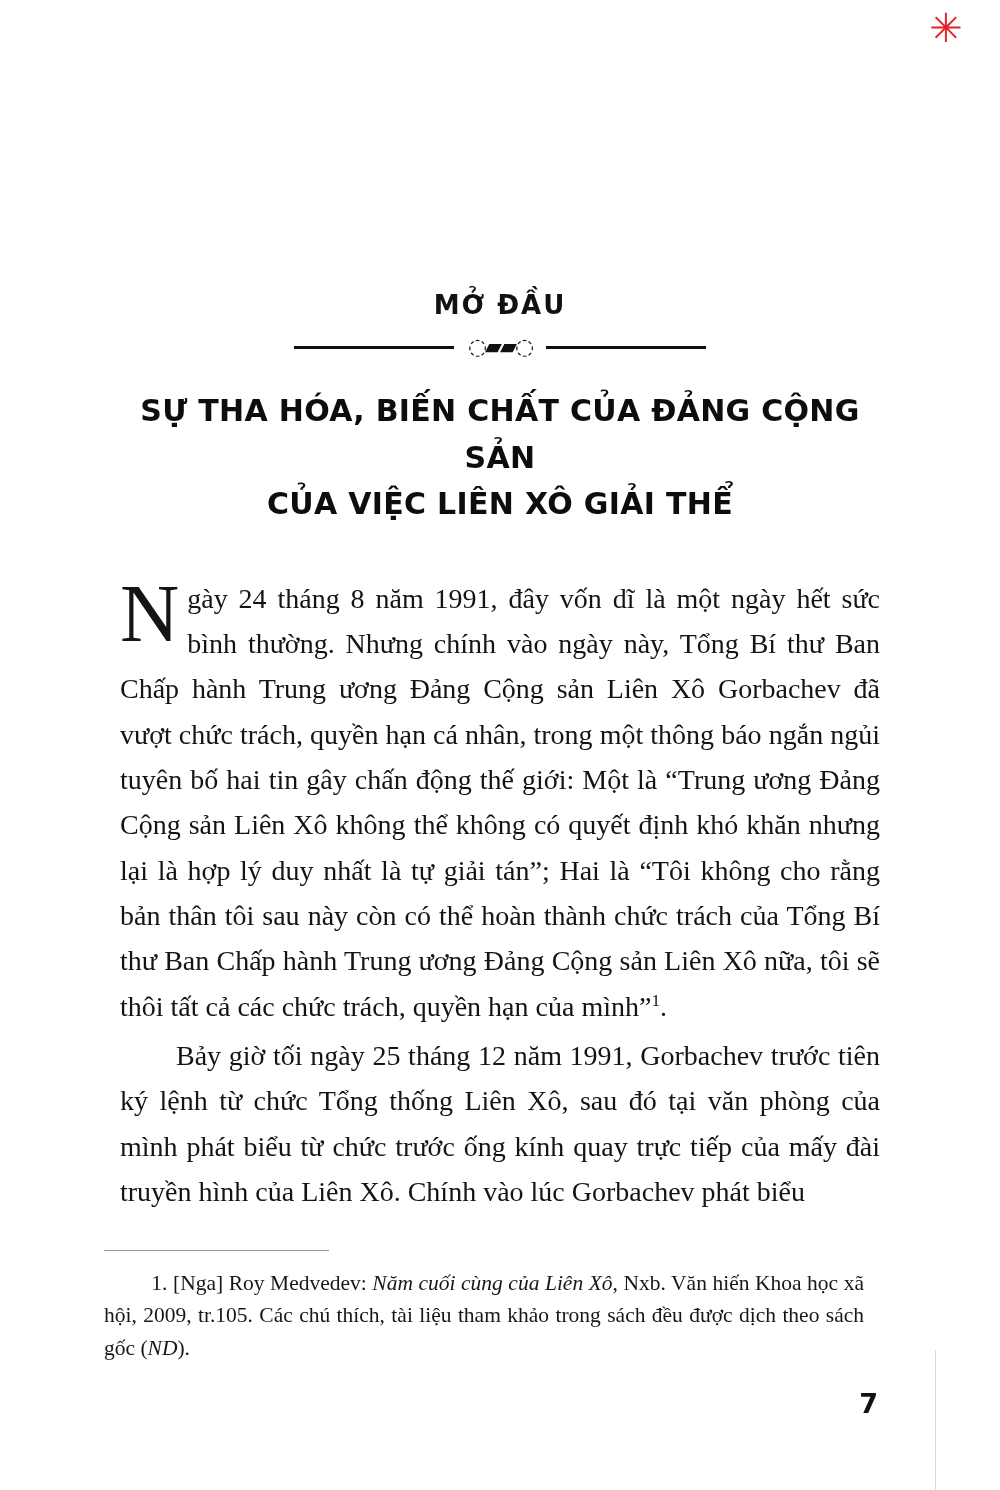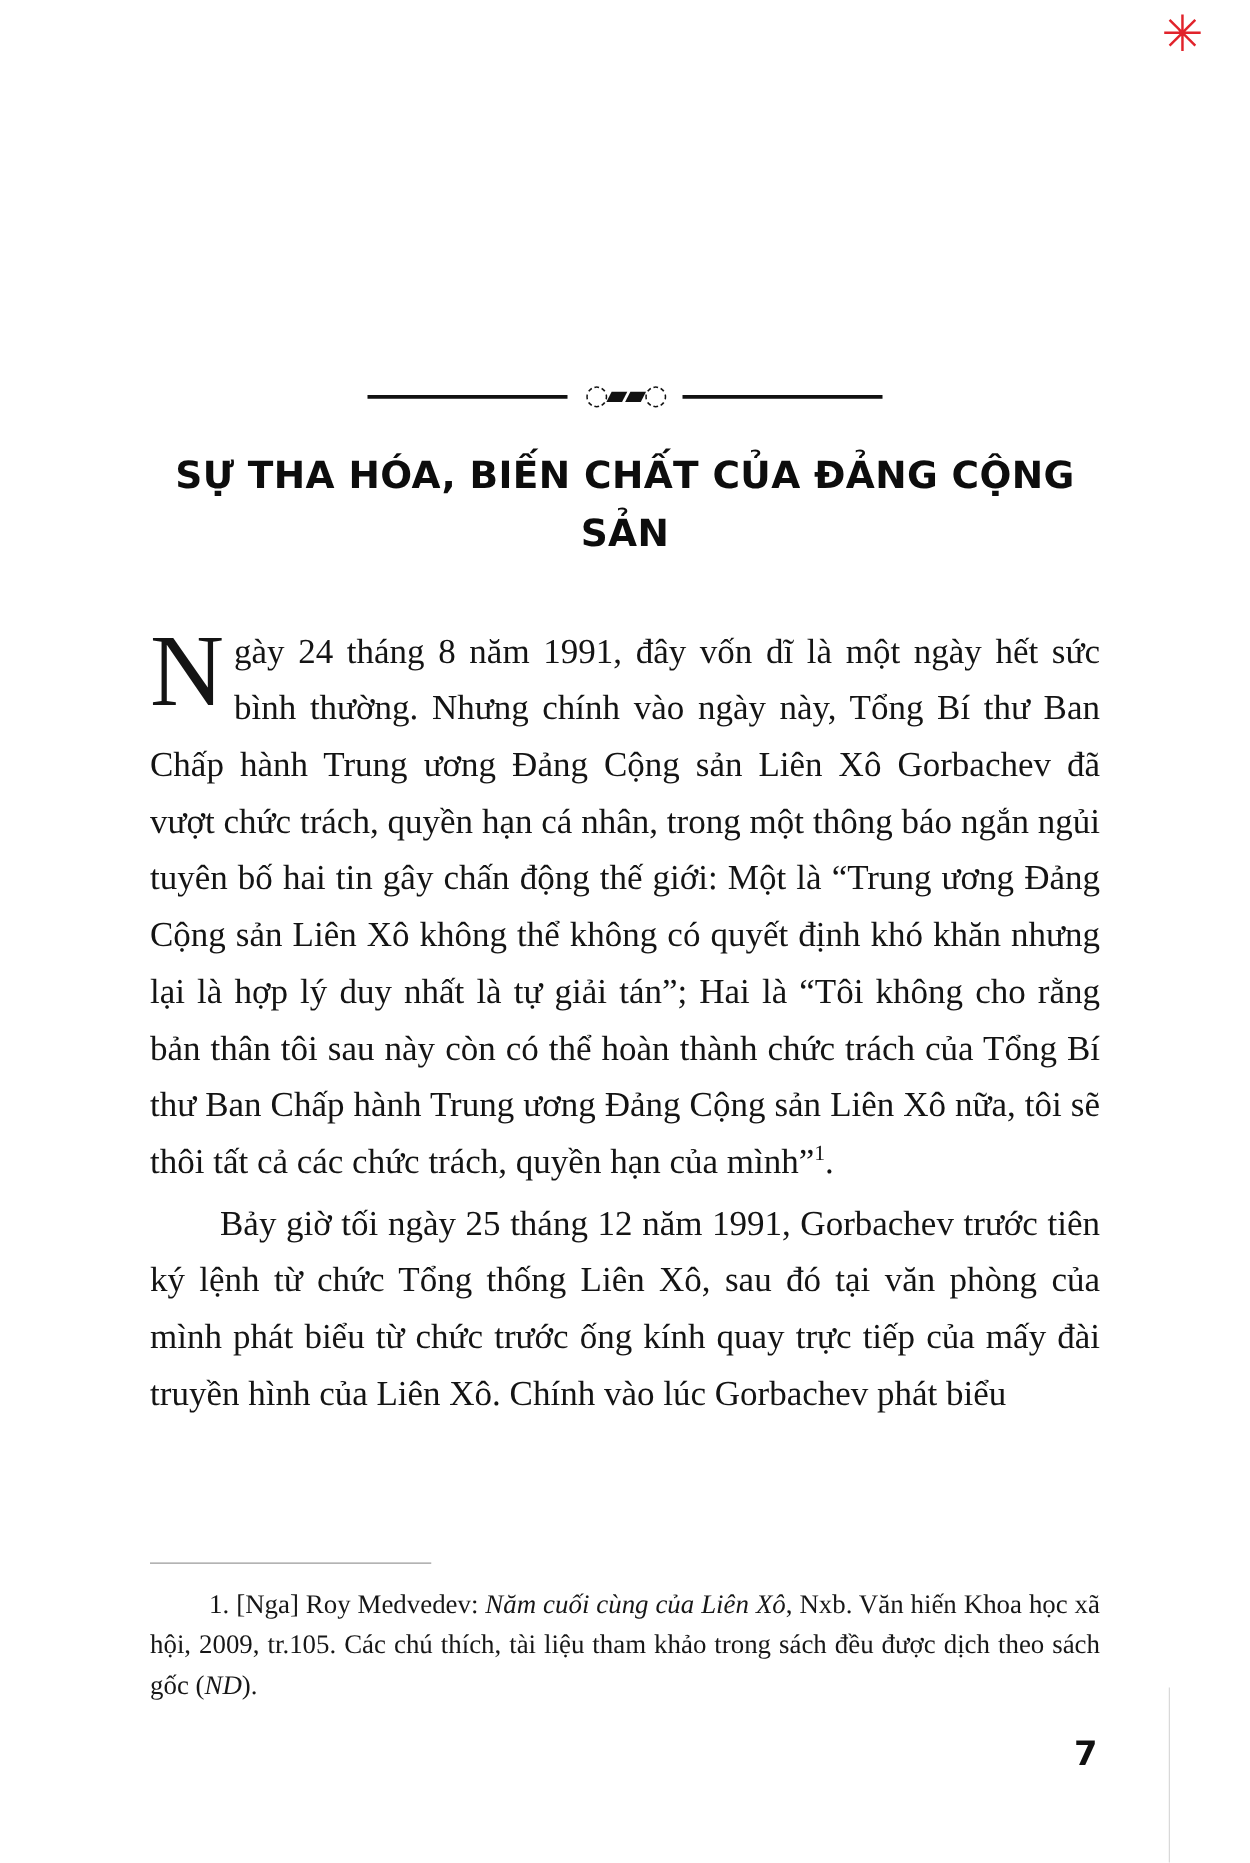"MỞ ĐẦU" div.chapter-label { html: none -> <div>MỞ ĐẦU</div> }
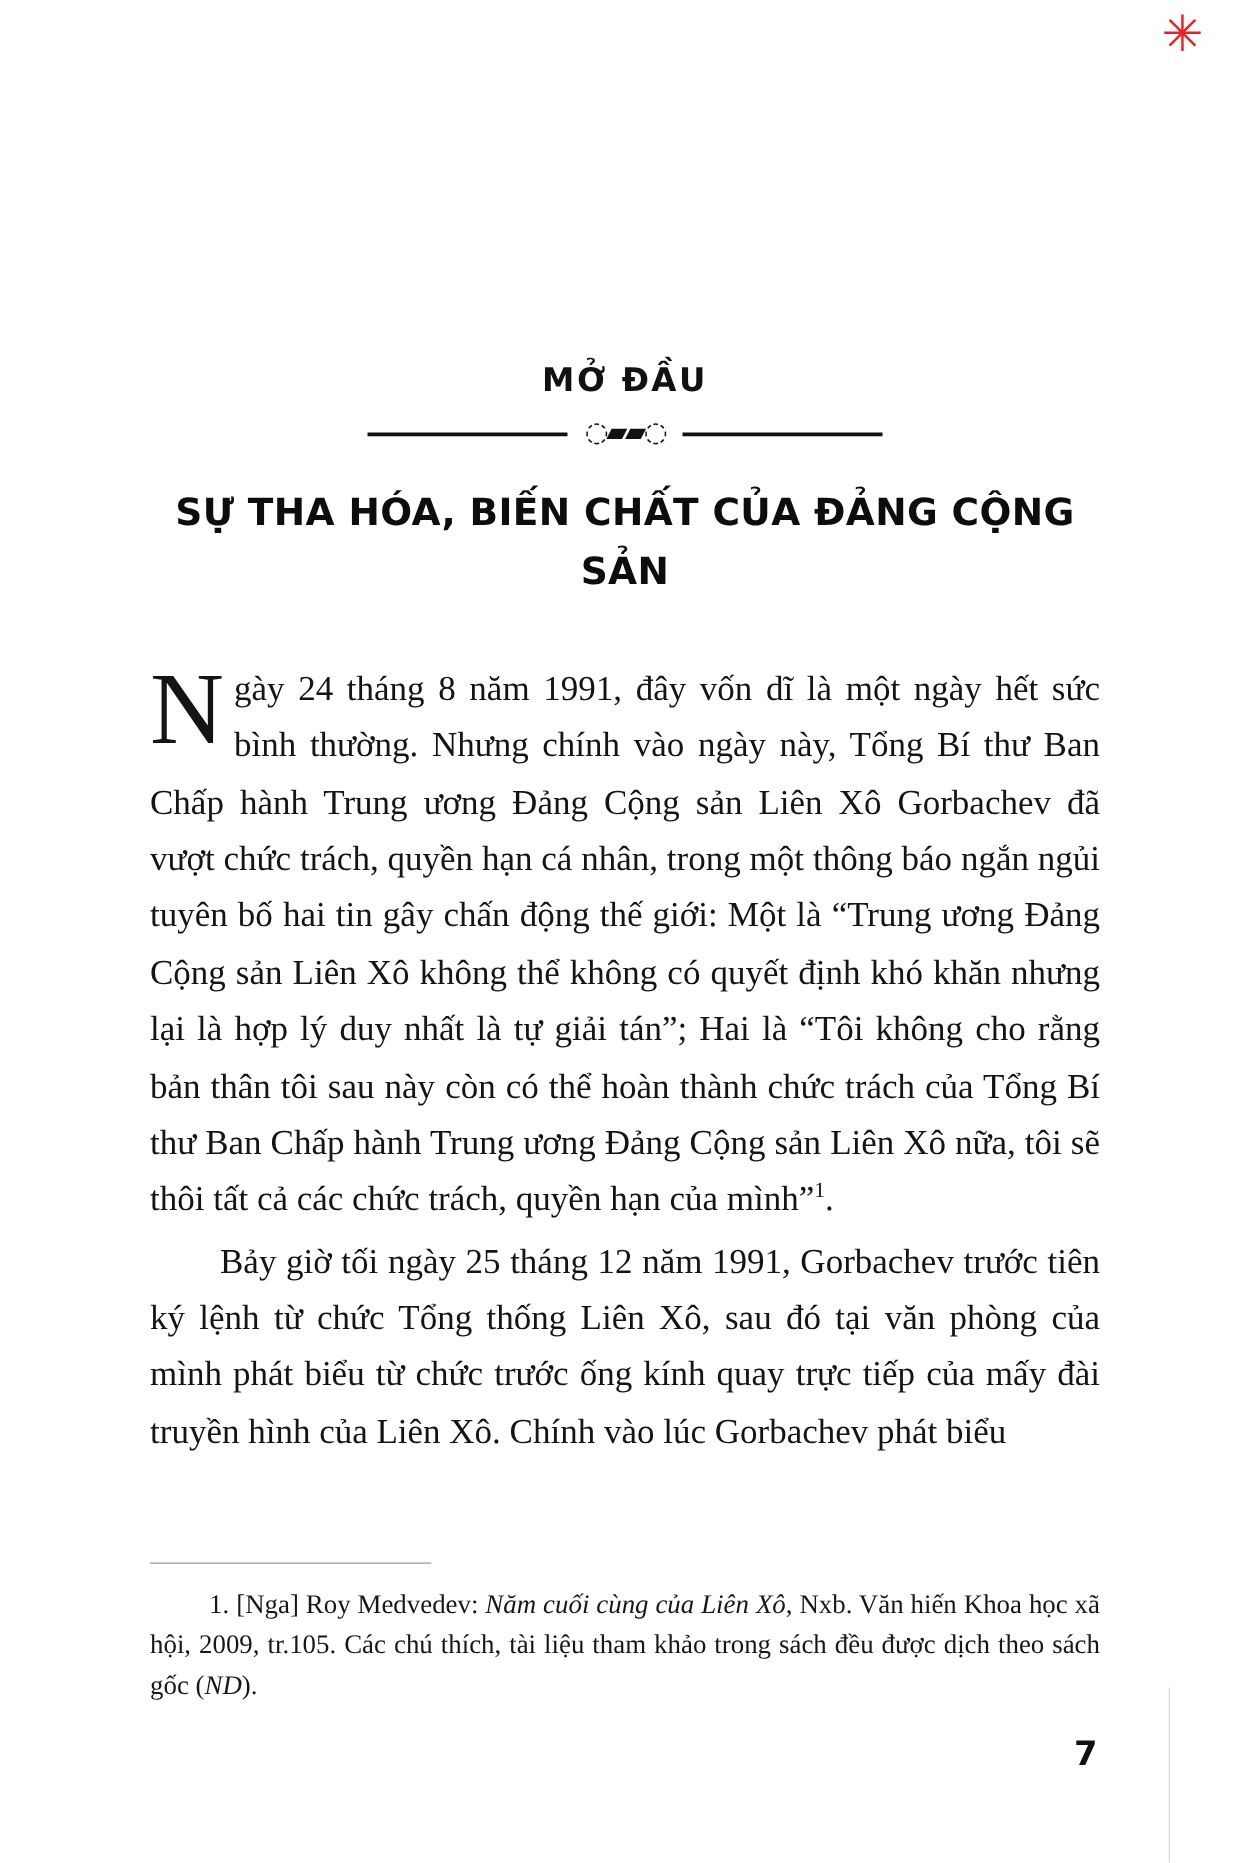"CỦA VIỆC LIÊN XÔ GIẢI" span.line { html: none -> <span>CỦA VIỆC LIÊN XÔ GIẢI THỂ</span> }
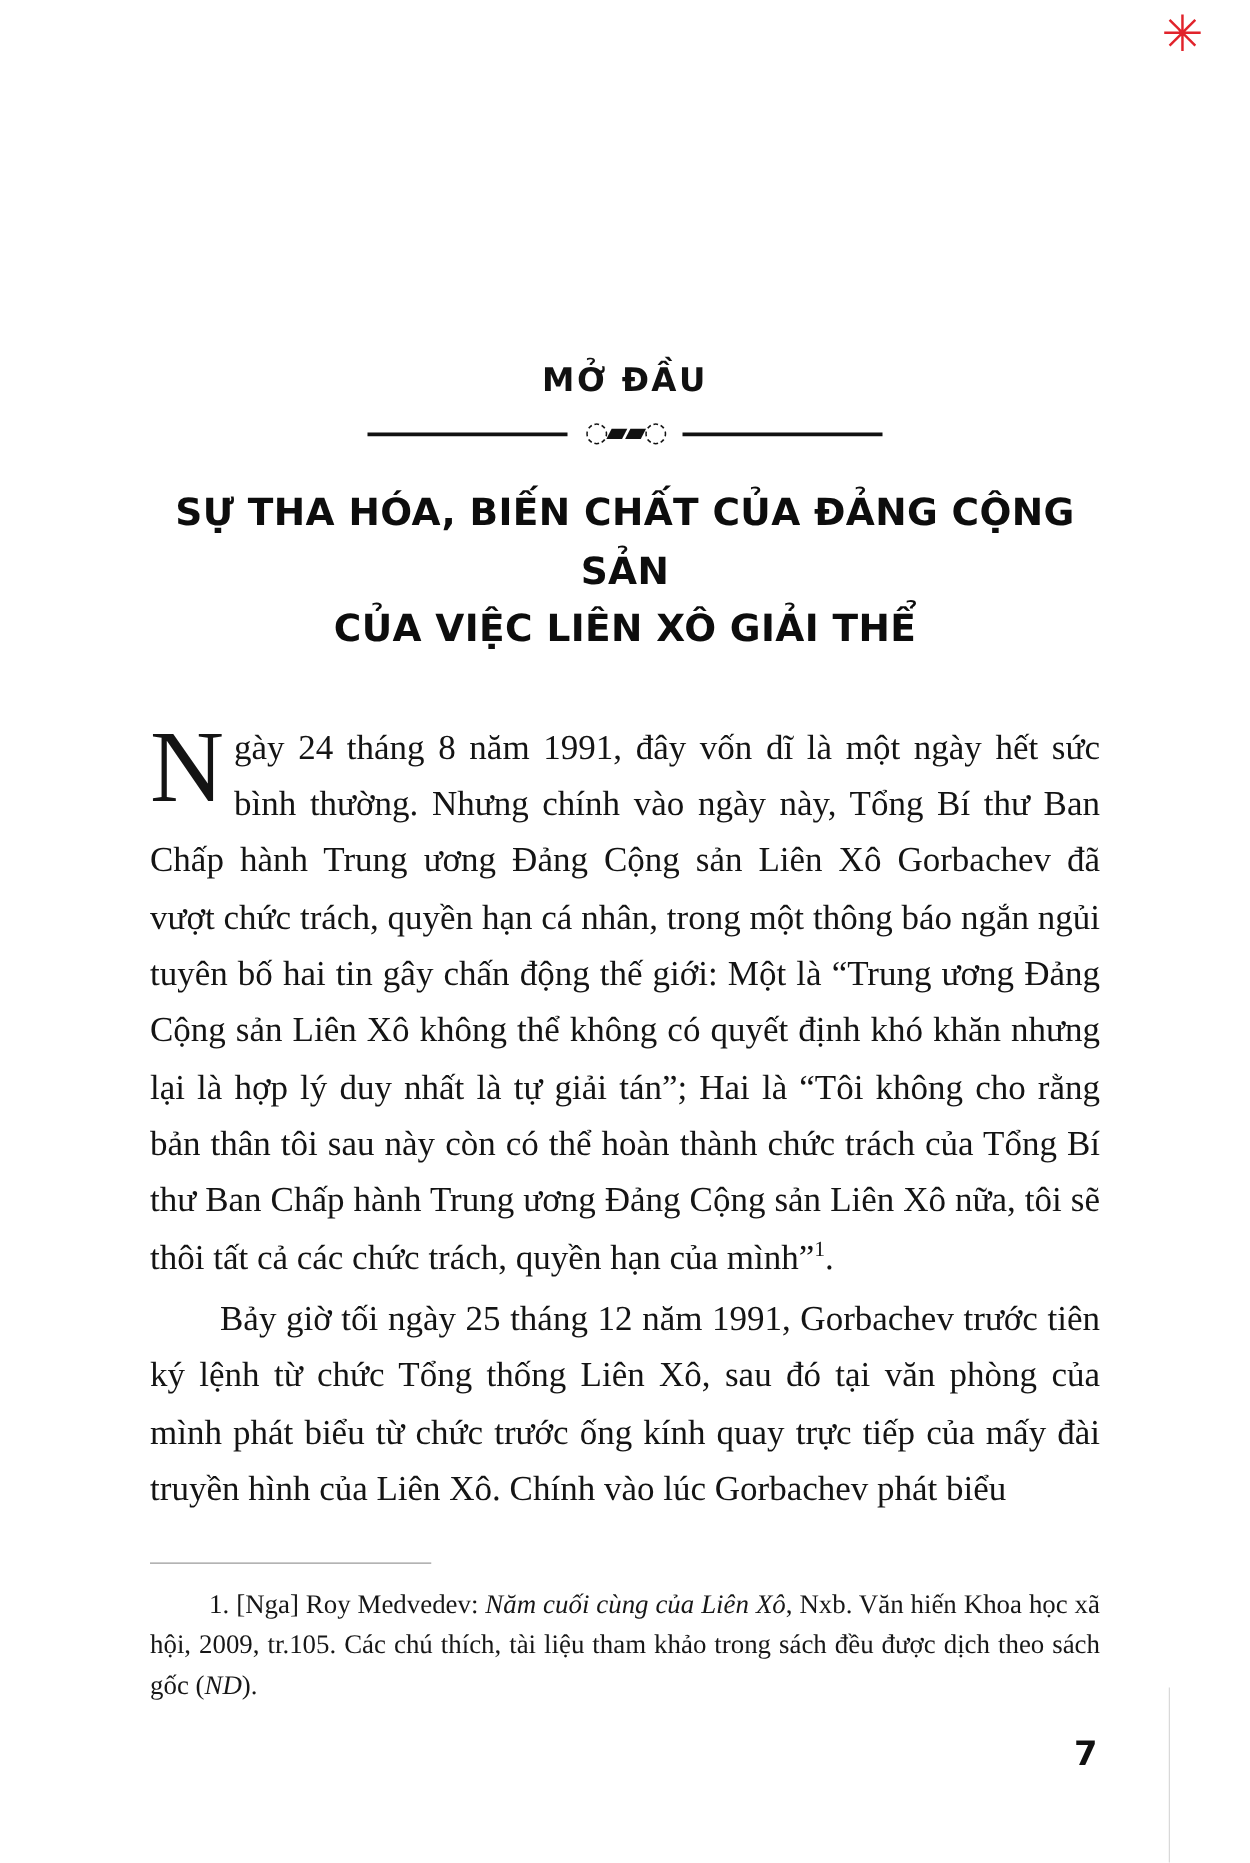"1. [Nga] Roy Medvedev: Năm" .footnote-wrap { left: 120px -> 104px }
